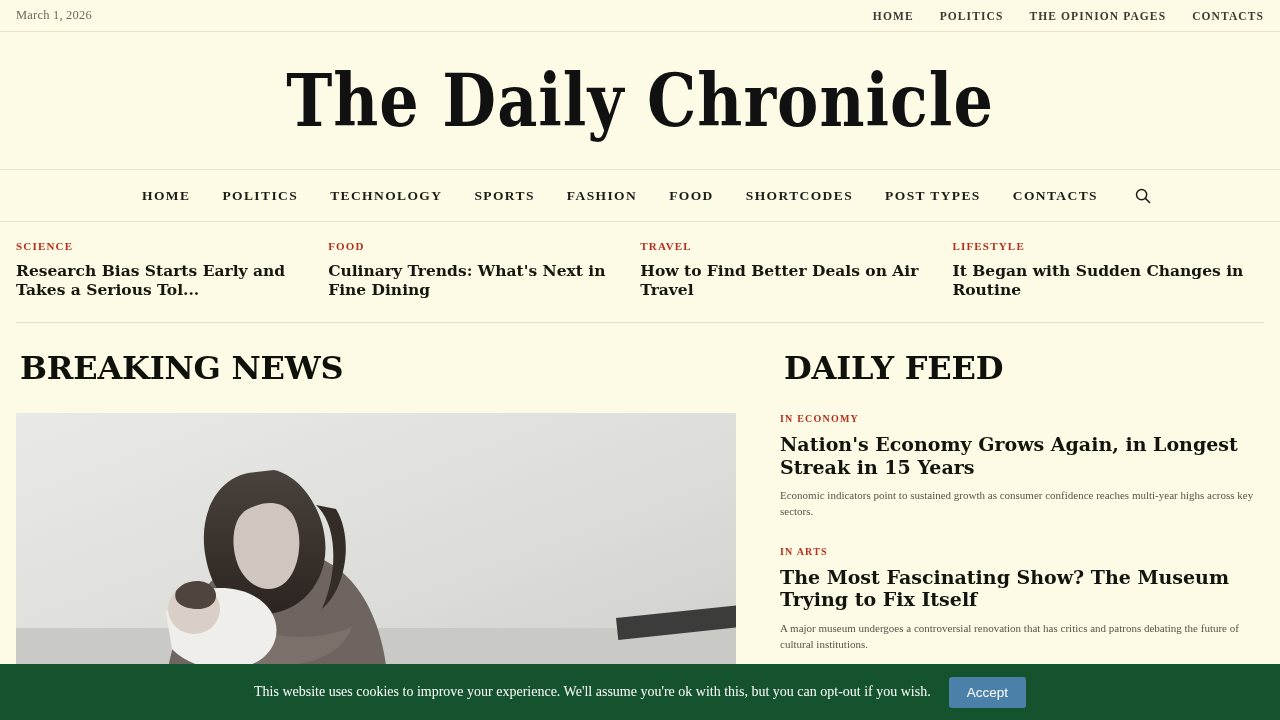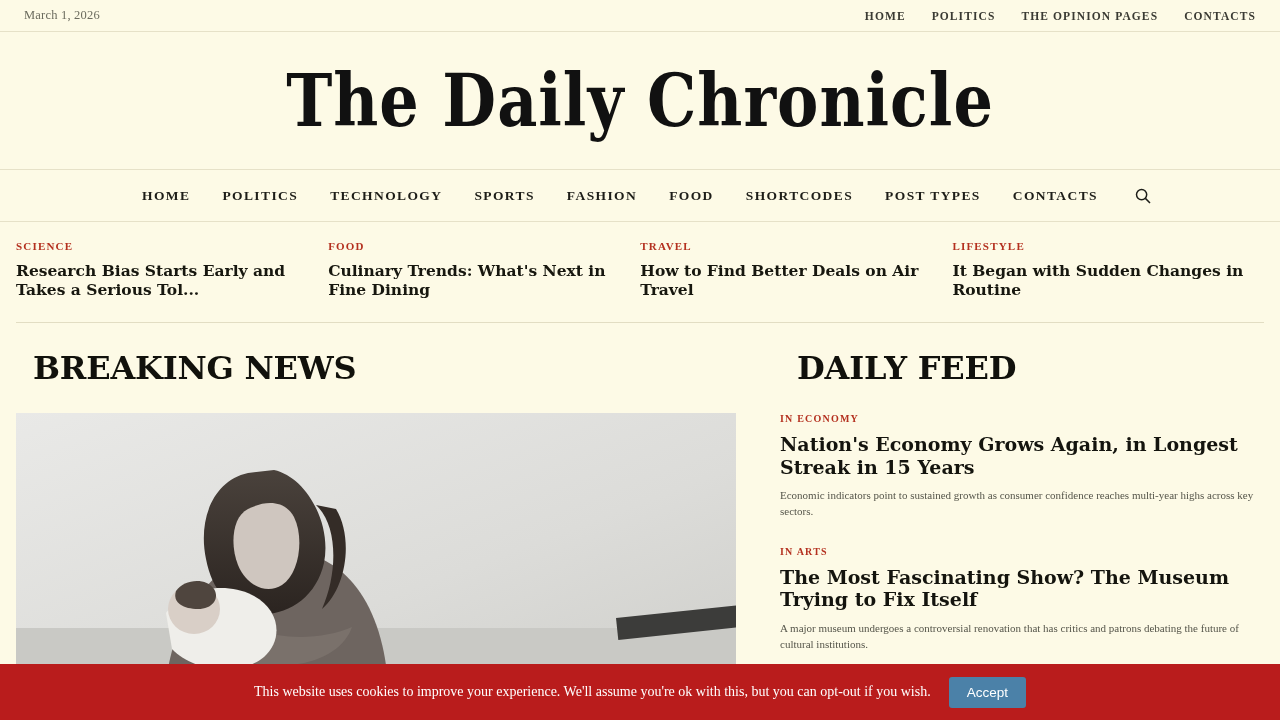"March 1, 2026" .topbar { padding: 0 24px -> 0 16px }
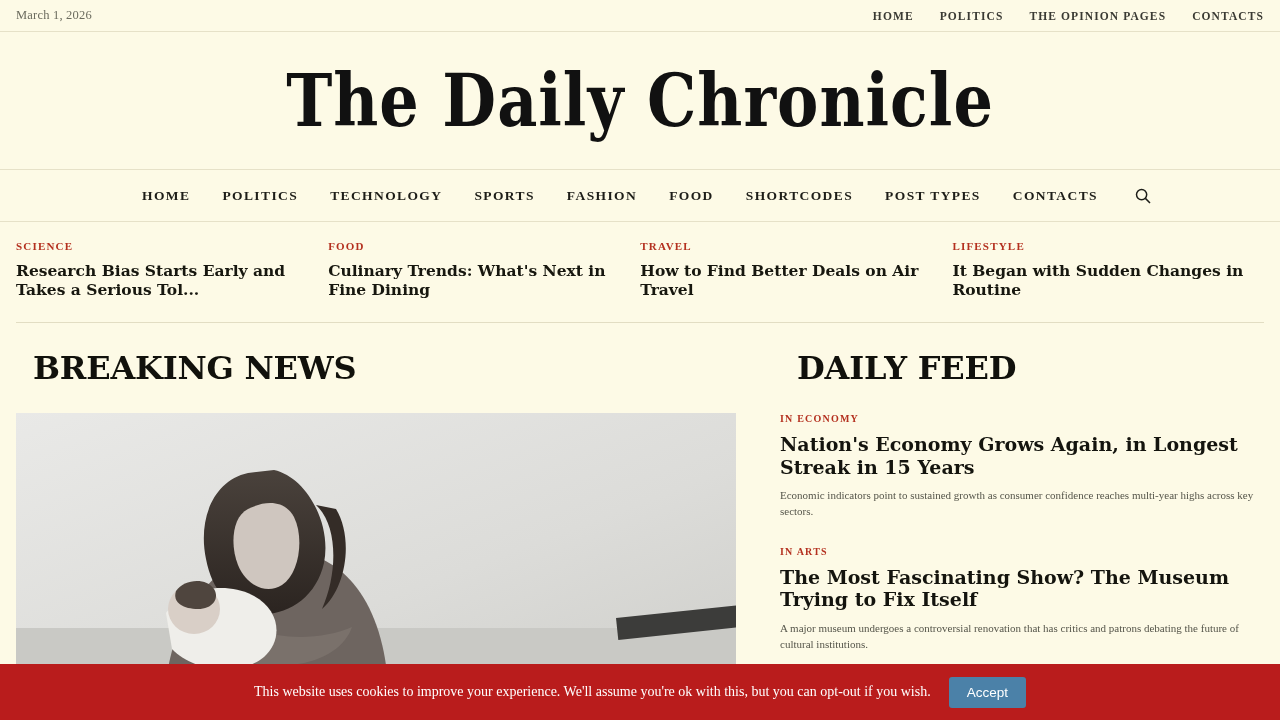"BREAKING NEWS" .section-head { margin: 0 0 26px 17px -> 0 0 26px 4px }
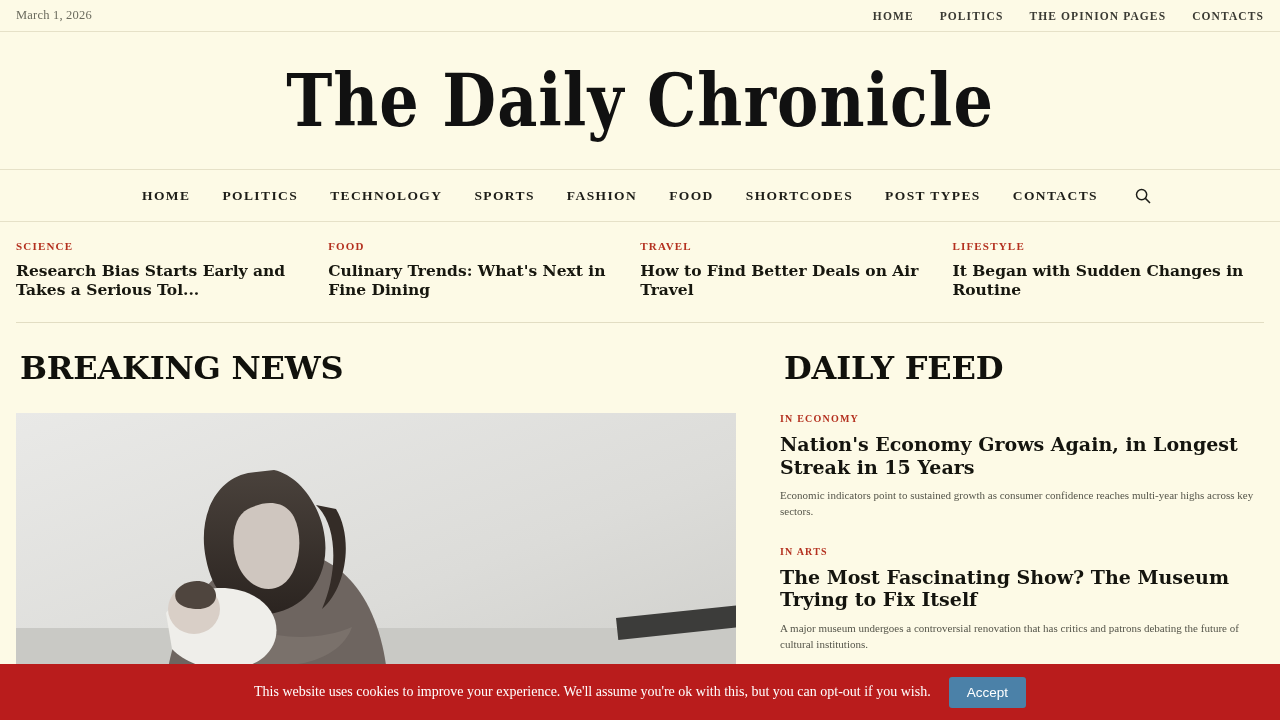"This website uses cookies to" .cookiebar { background: #b91c1c -> #14532d }
